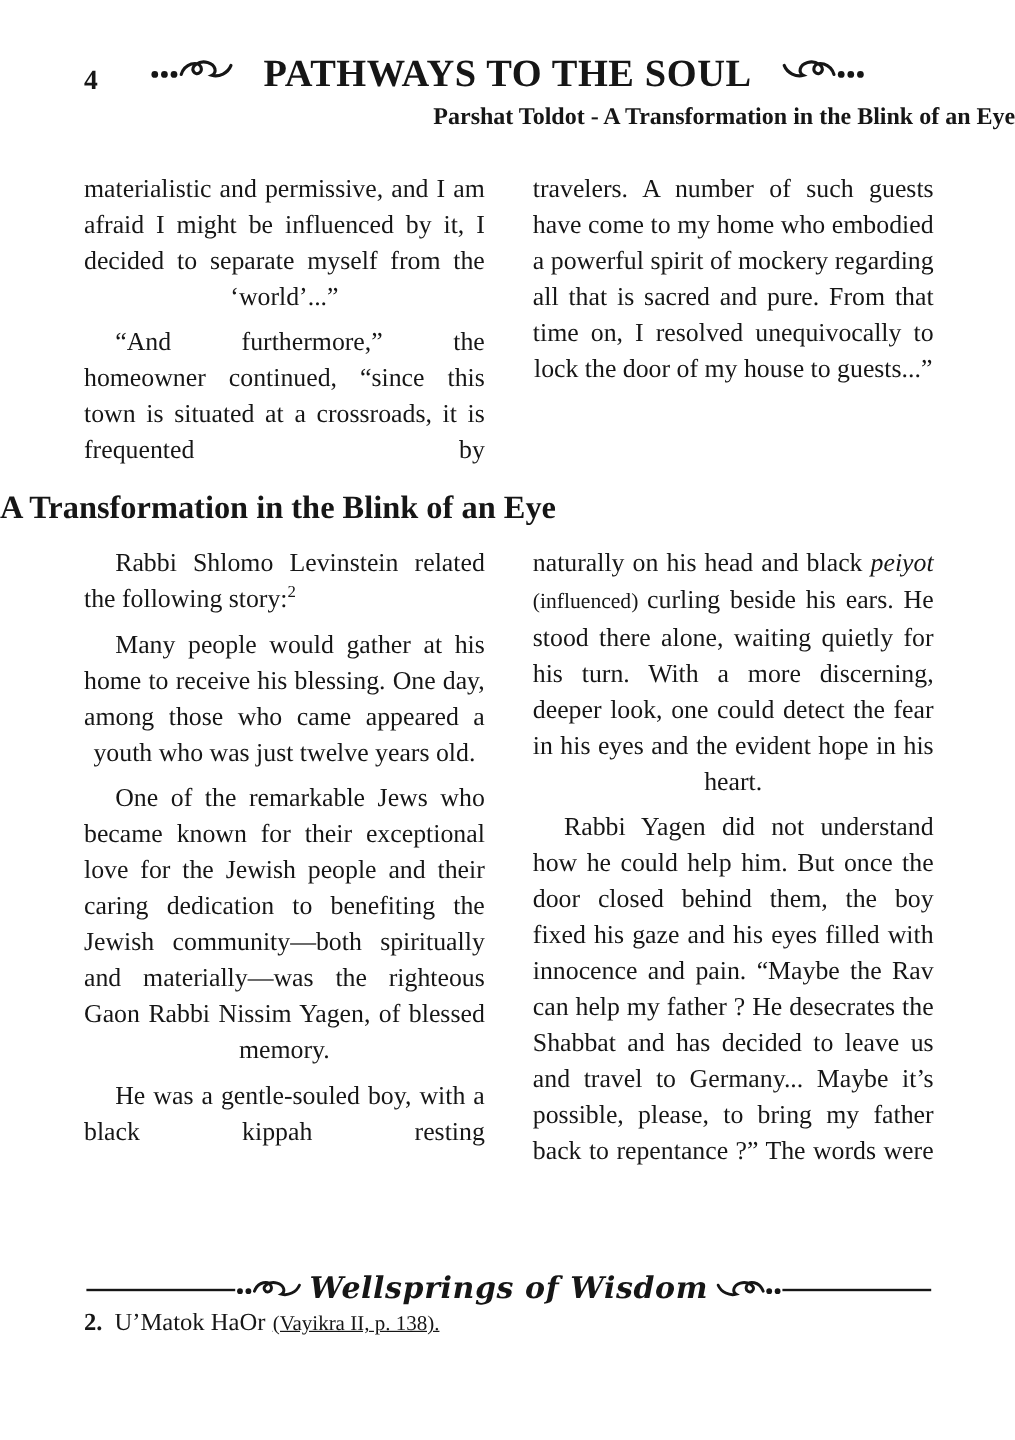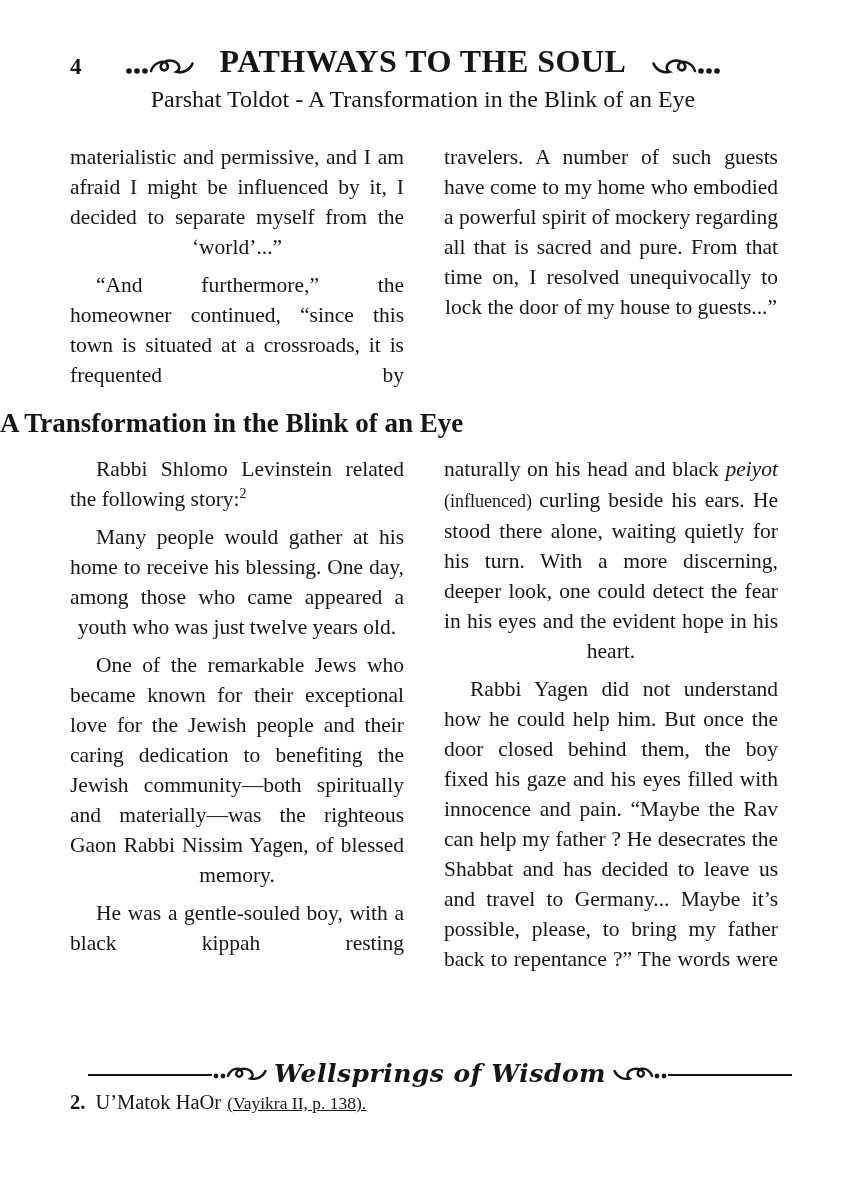"PATHWAYS TO THE SOUL" .masthead-row { align-items: flex-end -> flex-start }
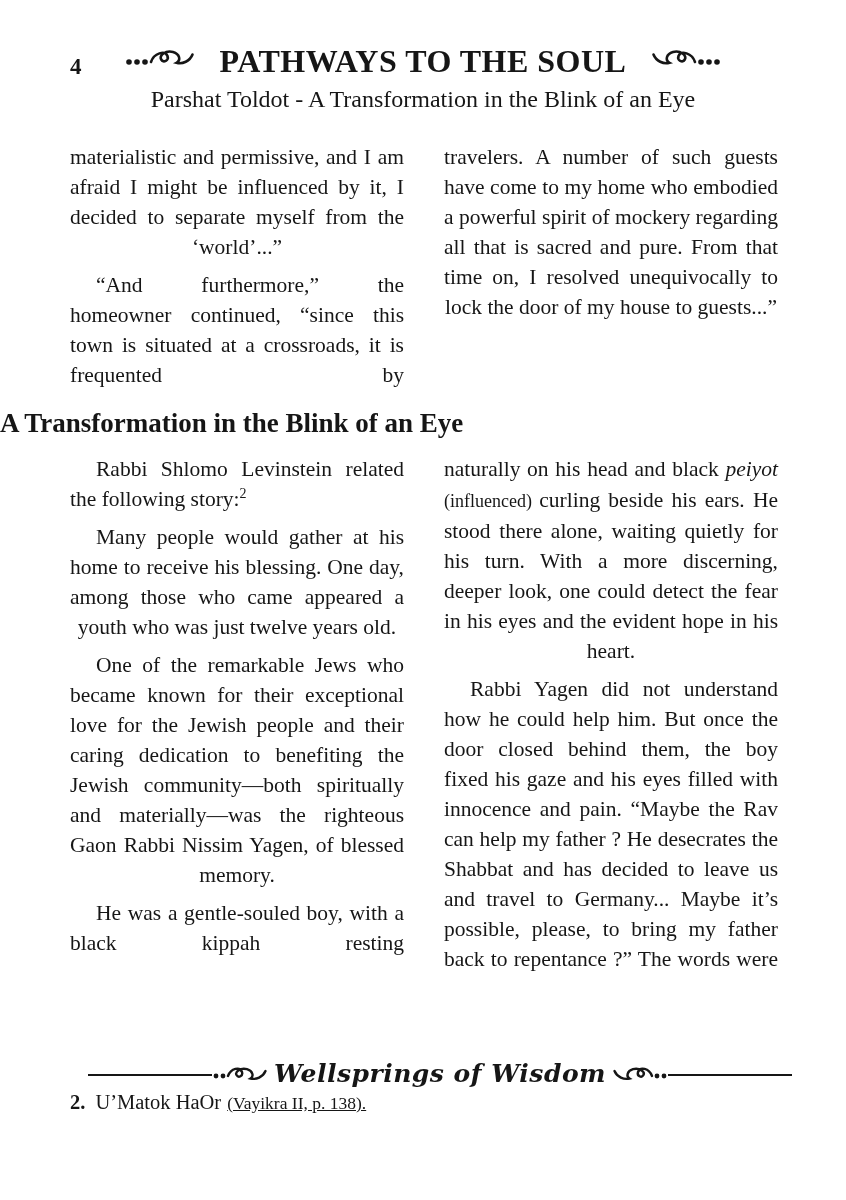"Parshat Toldot - A Transformation" .chapter-subtitle { font-size: 24px -> 20px; font-weight: normal -> bold; text-align: none -> right }
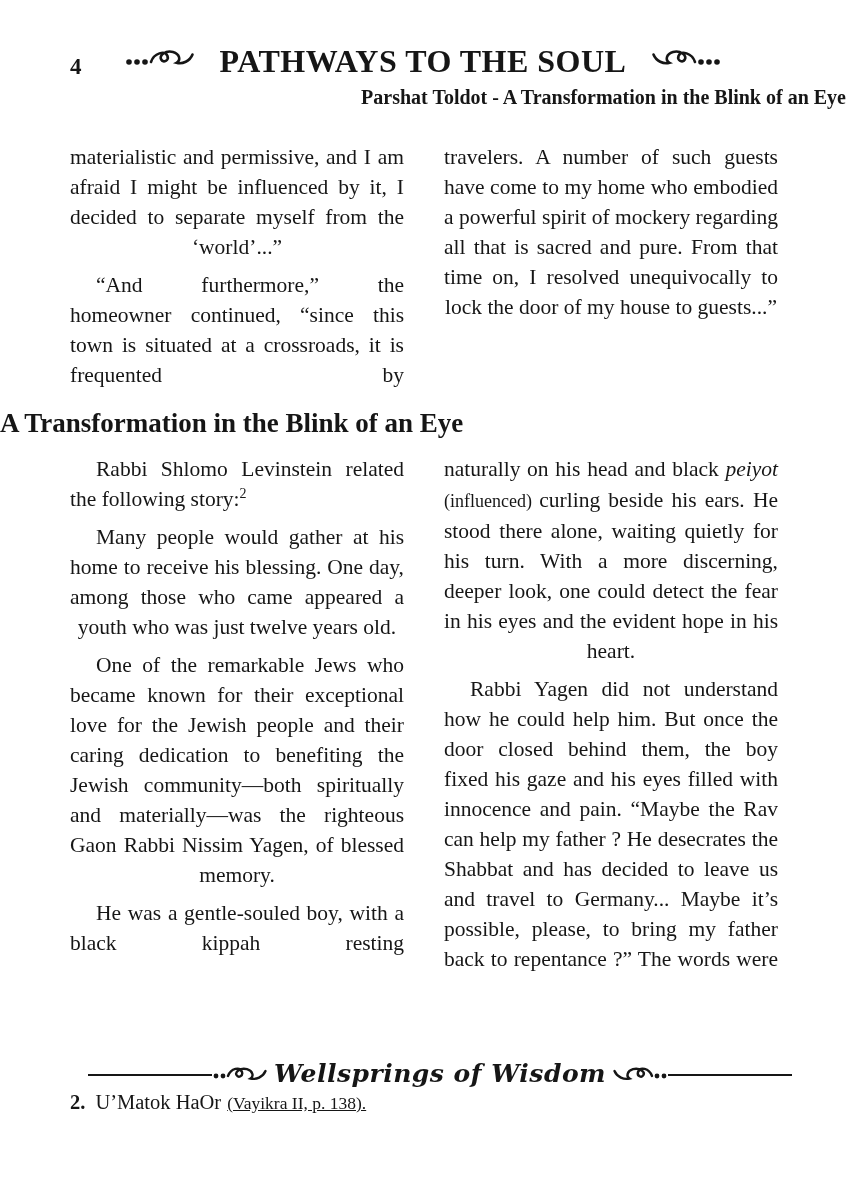"Wellsprings of Wisdom" .footer-banner { left: 88px -> 72px }
